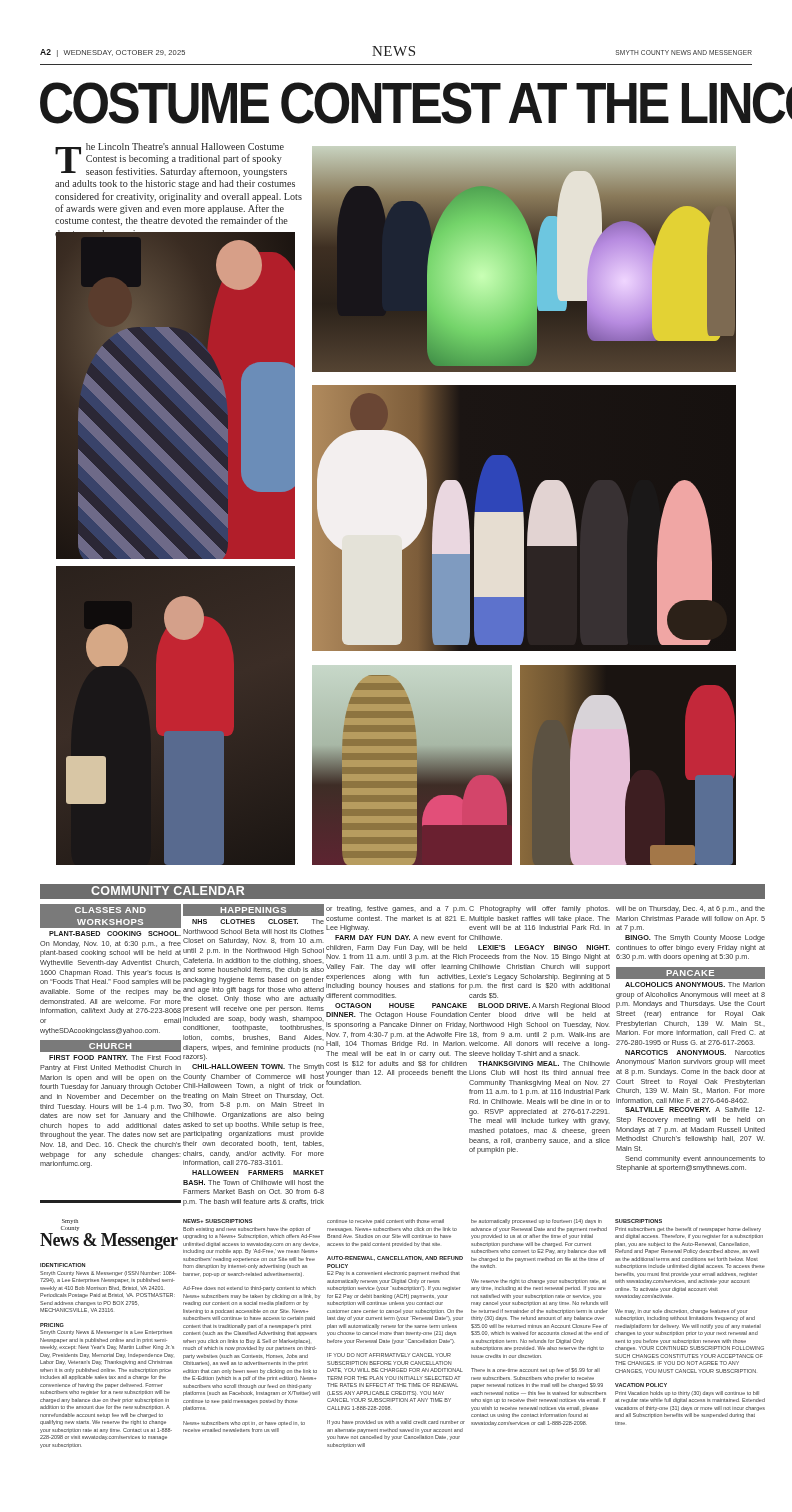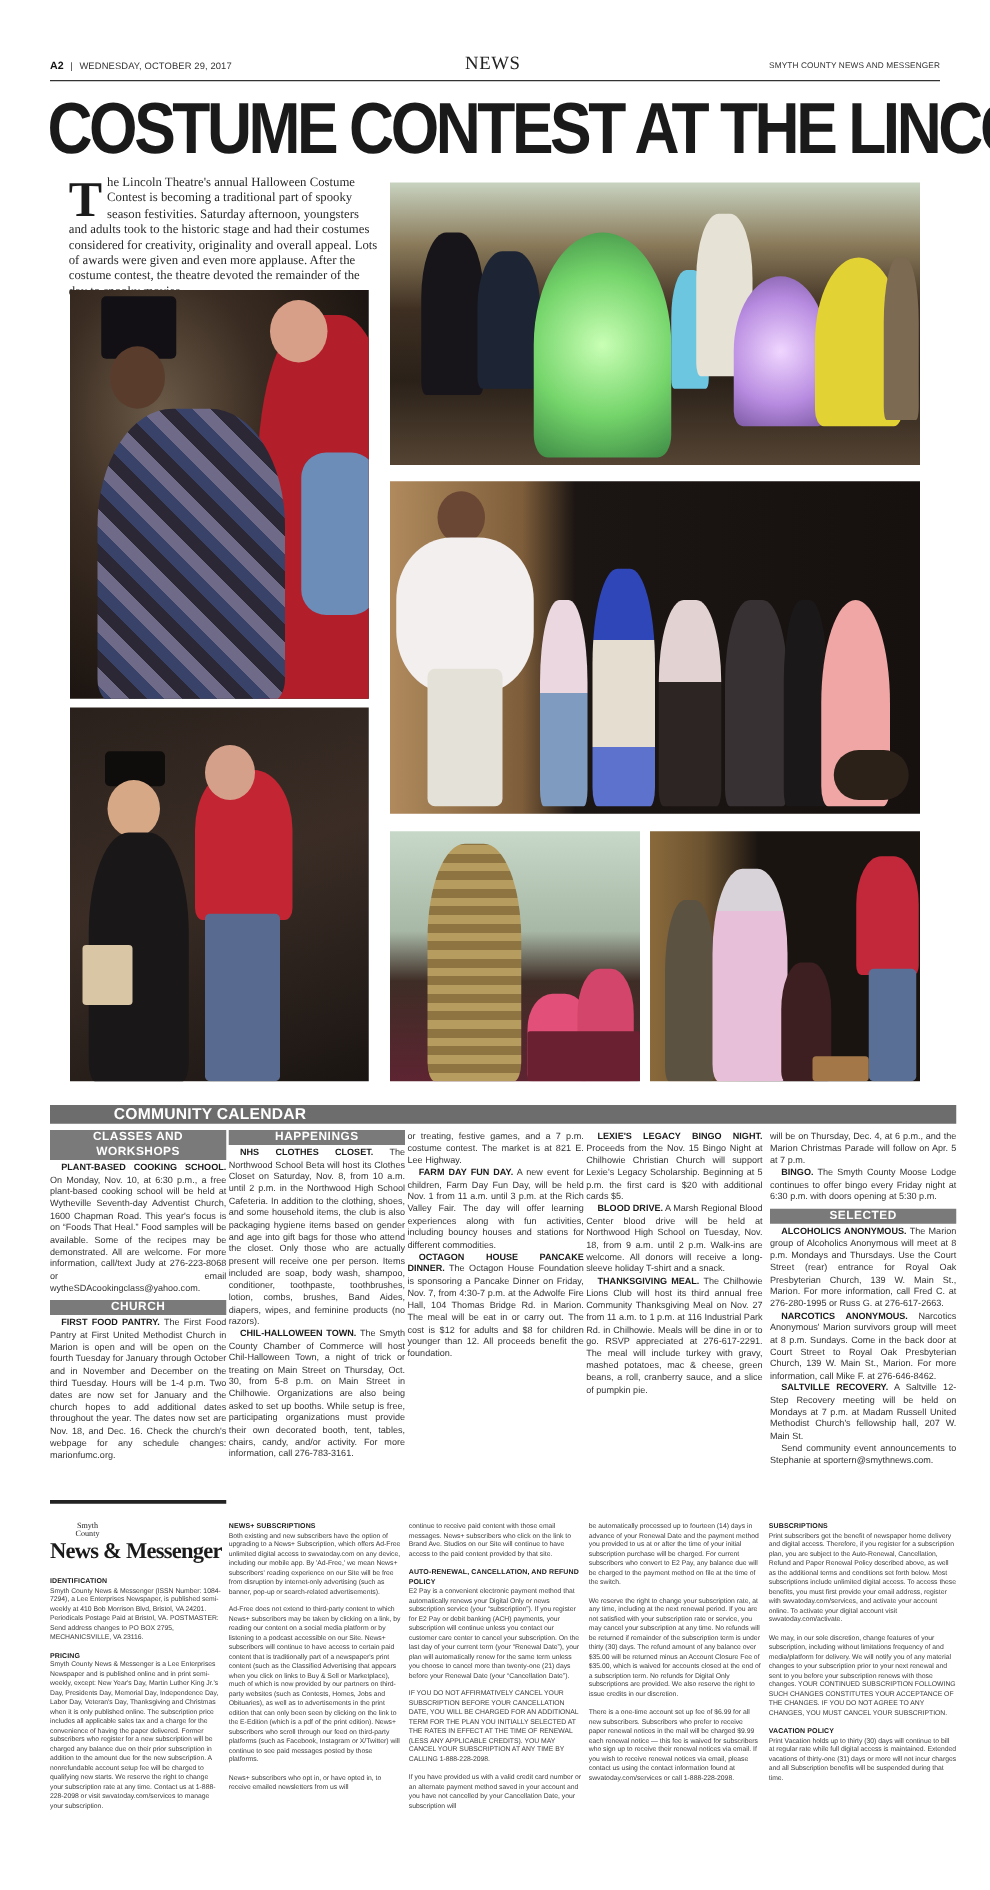"WEDNESDAY, OCTOBER 29, 2017" span { text: 2017 -> 2025 }
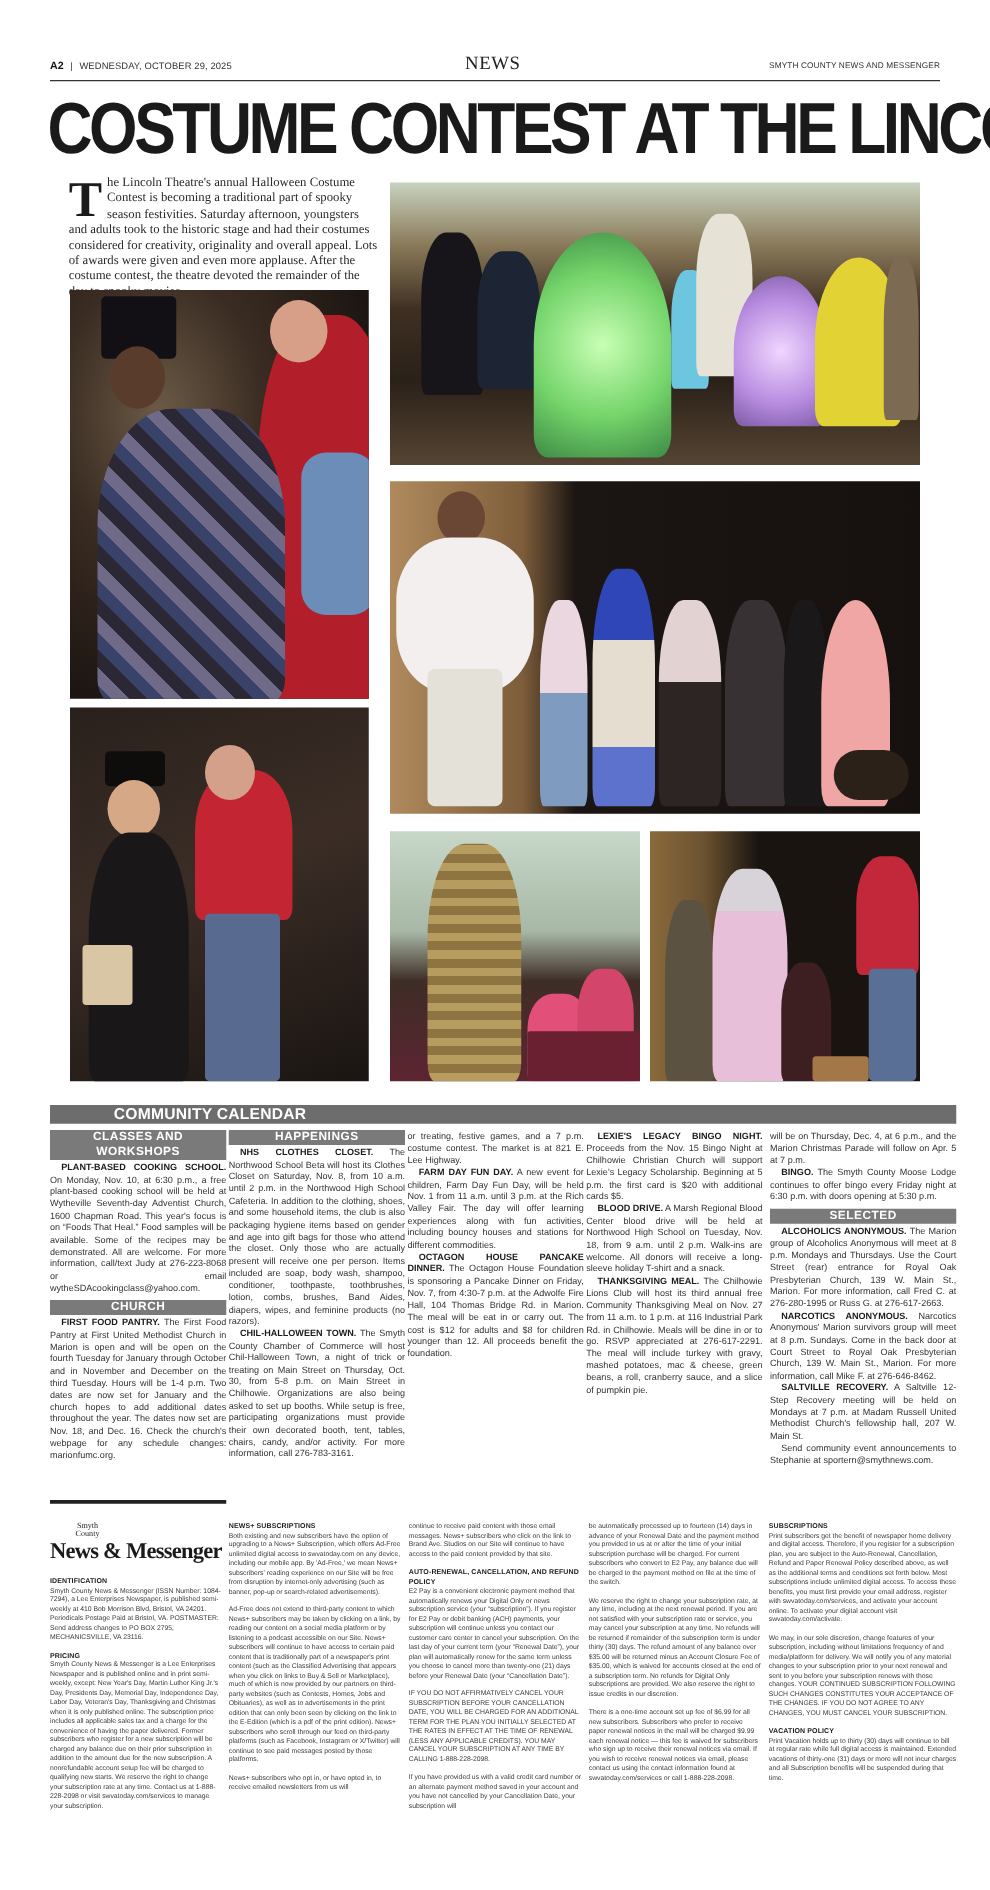"C Photography will offer family" p.cont { html: none -> <p>C Photography will offer family photos. Multiple basket raffles will take place. The event will be at 116 Industrial Park Rd. in Chilhowie.</p> }
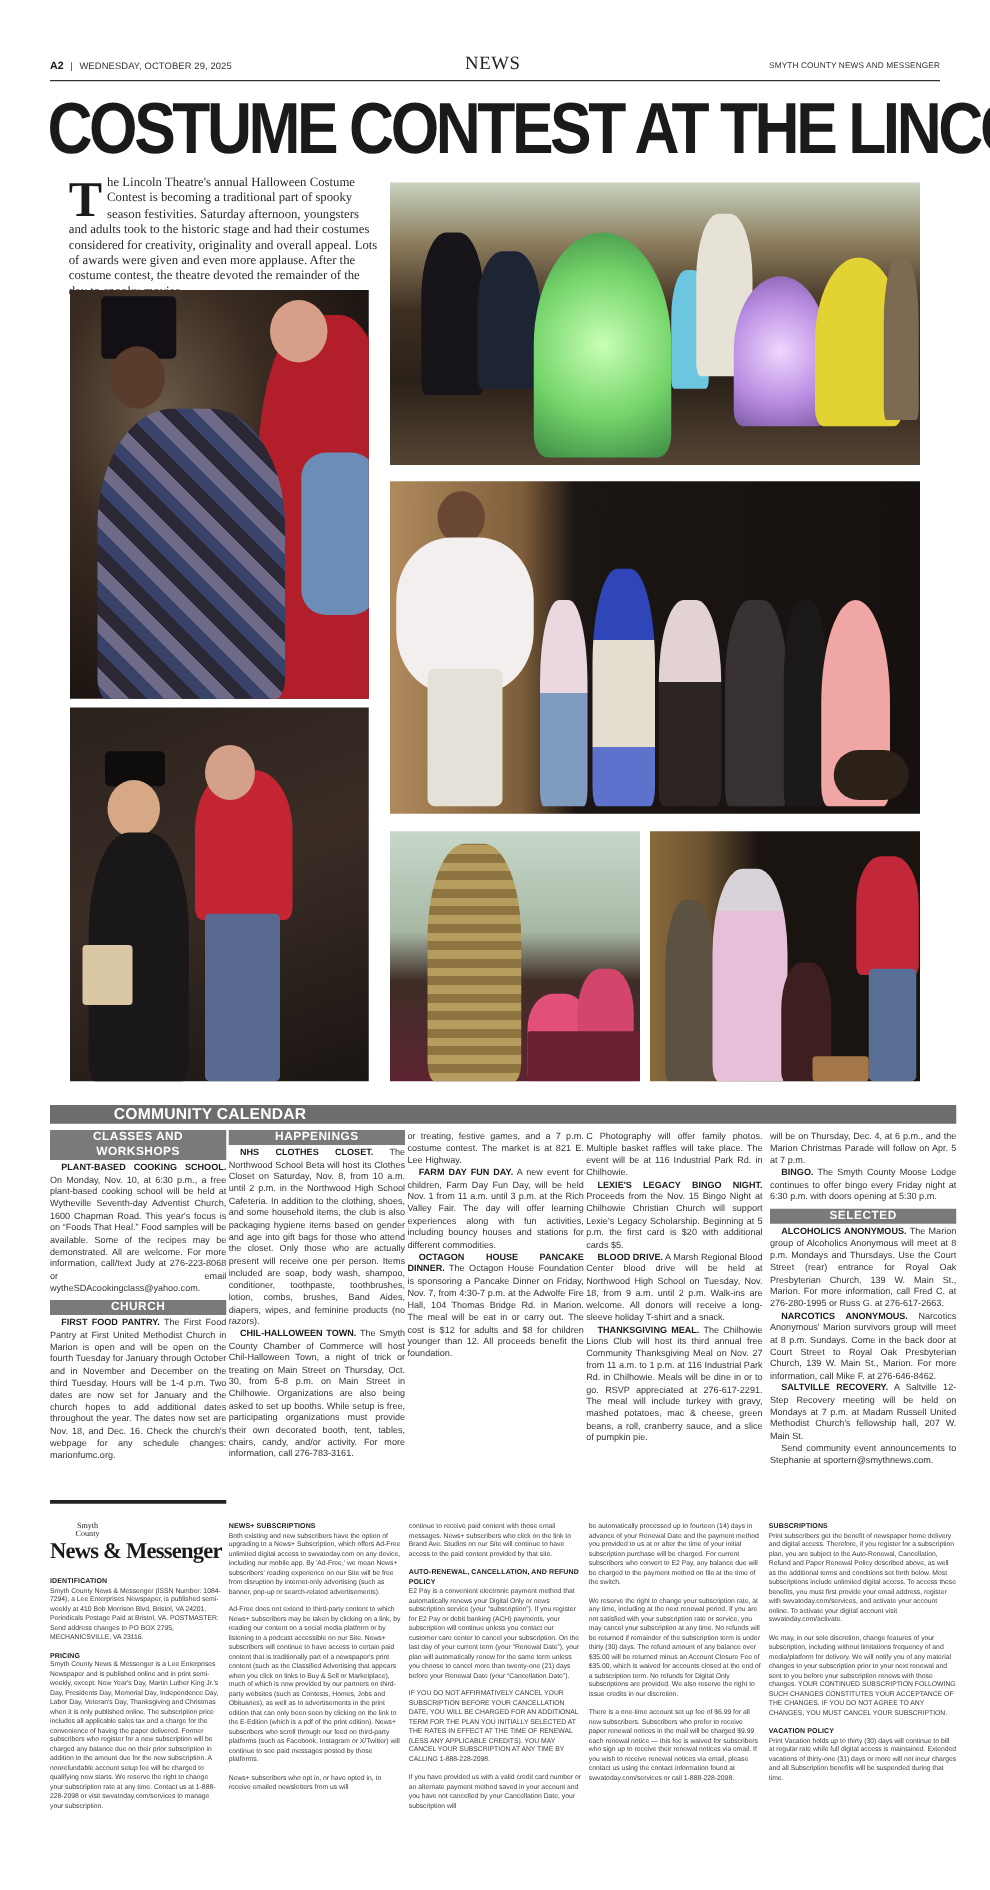"SELECTED" div.sec-head { text: SELECTED -> PANCAKE }
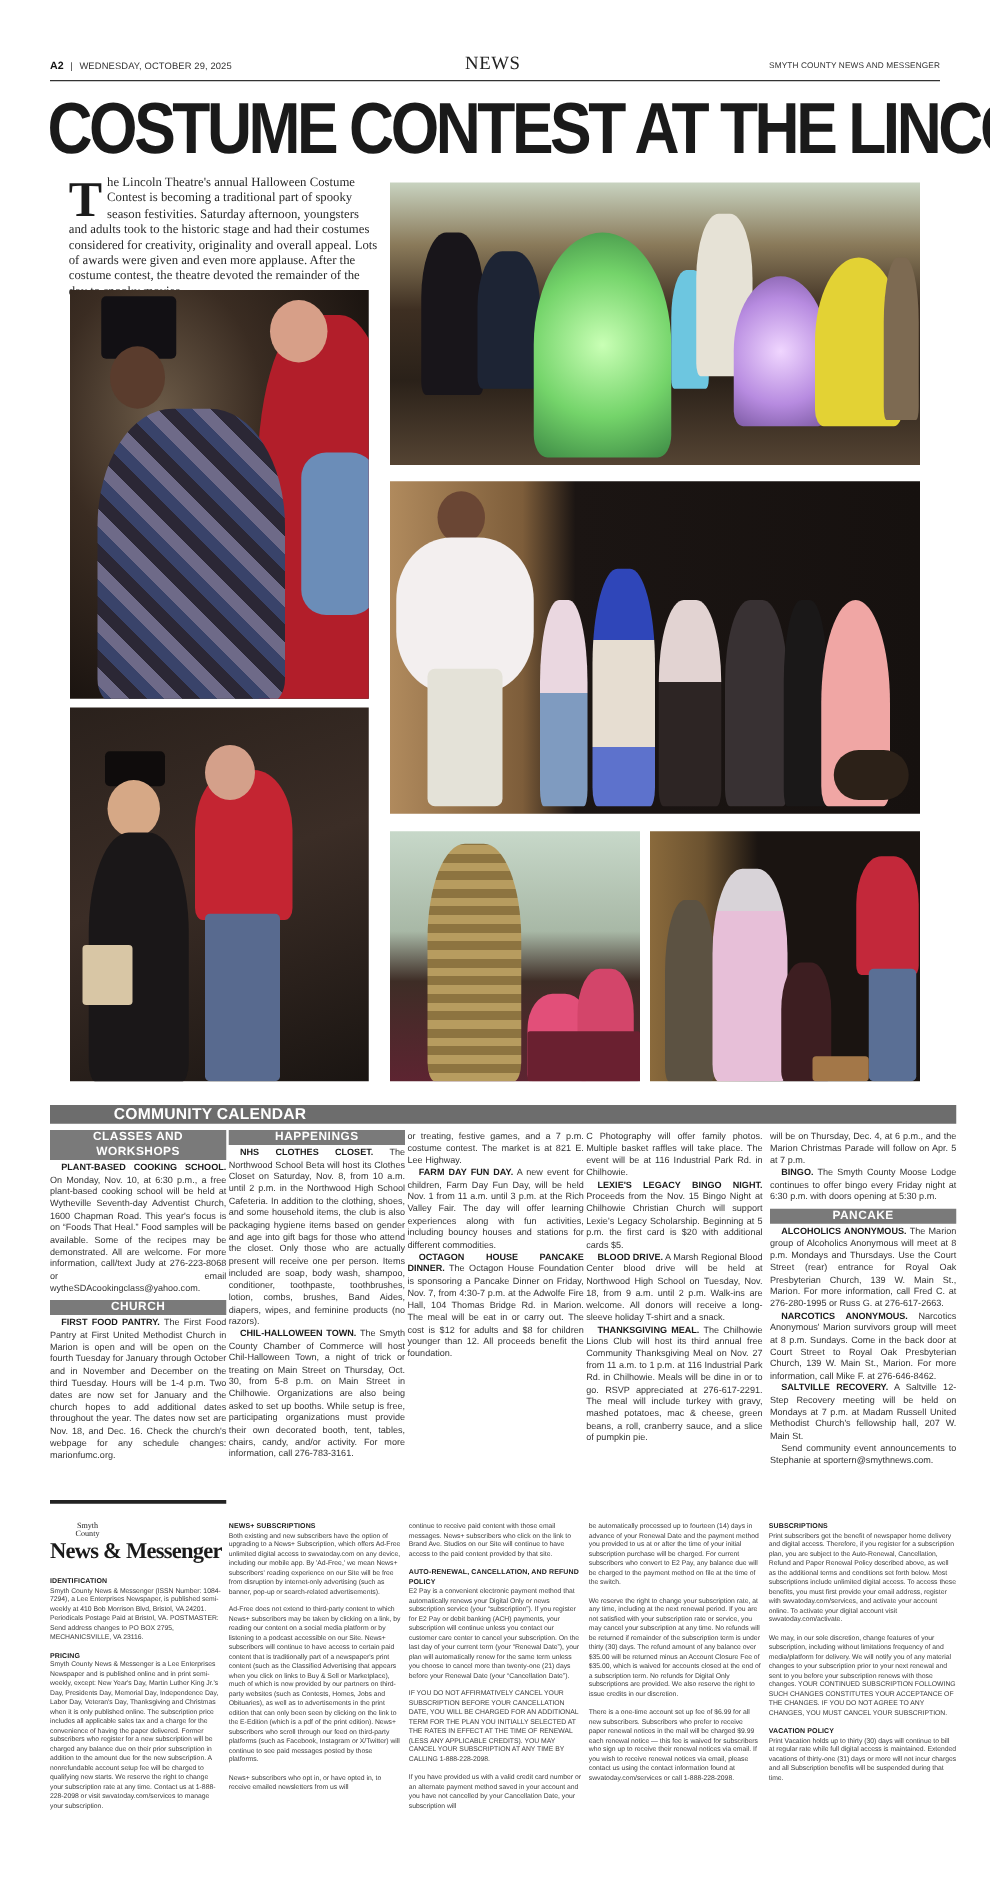"HALLOWEEN FARMERS MARKET BASH. The" p { html: none -> <p><b>HALLOWEEN FARMERS MARKET BASH</b><b>.</b> <span>The Town of Chilhowie will host the Farmers Market Bash on Oct. 30 from 6-8 p.m. The bash will feature arts &amp; crafts, trick</span></p> }
